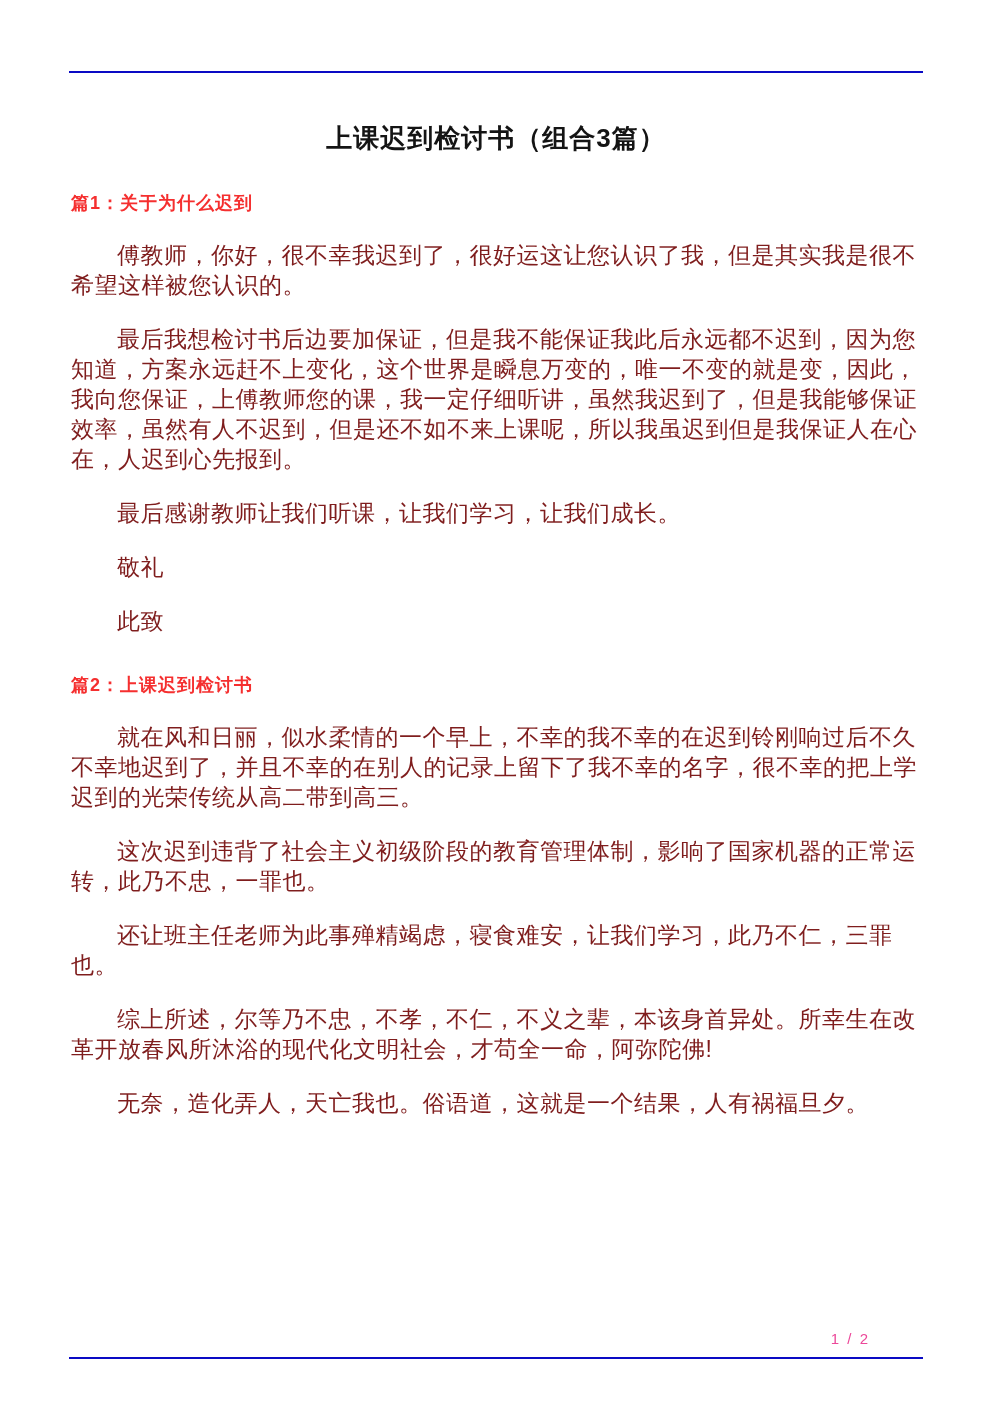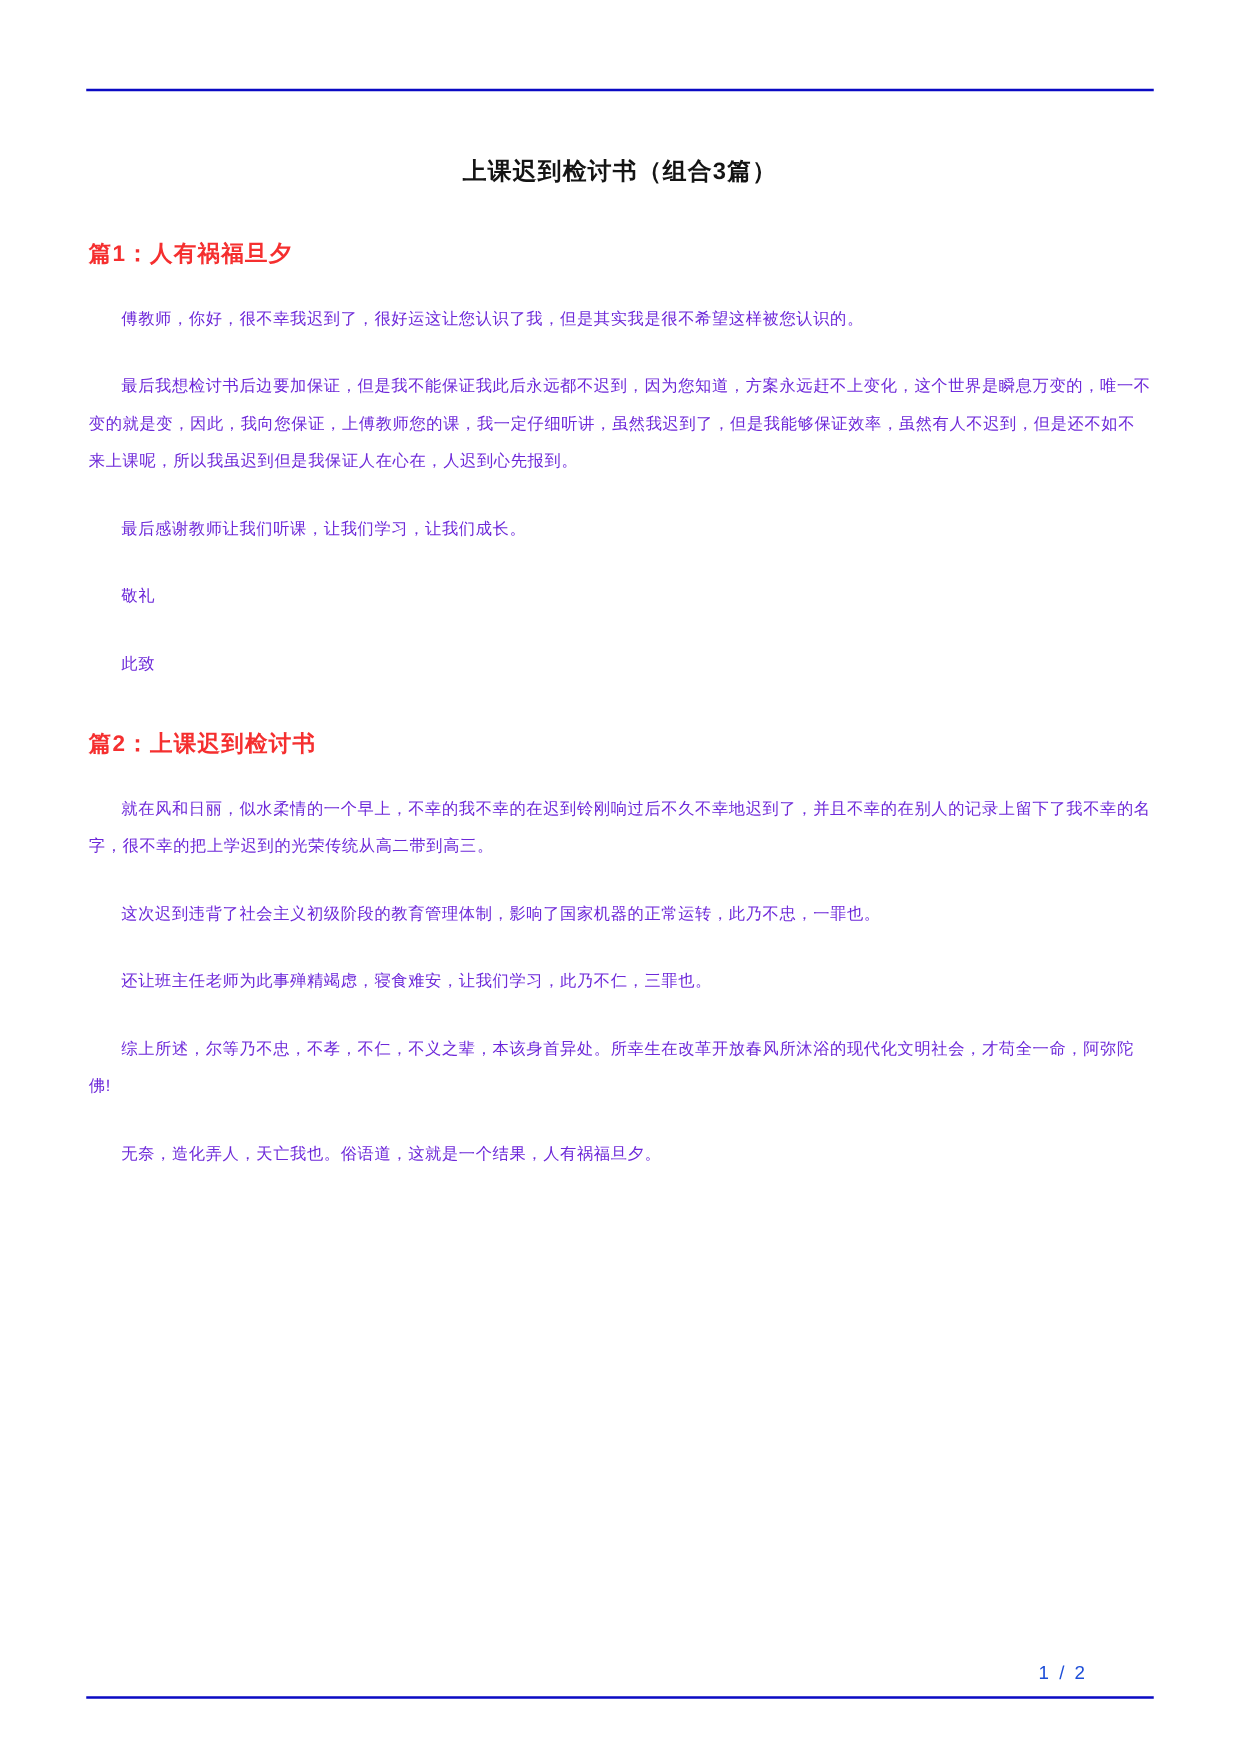"上课迟到检讨书（组合3篇）" .doc-title { font-size: 19px -> 26px }
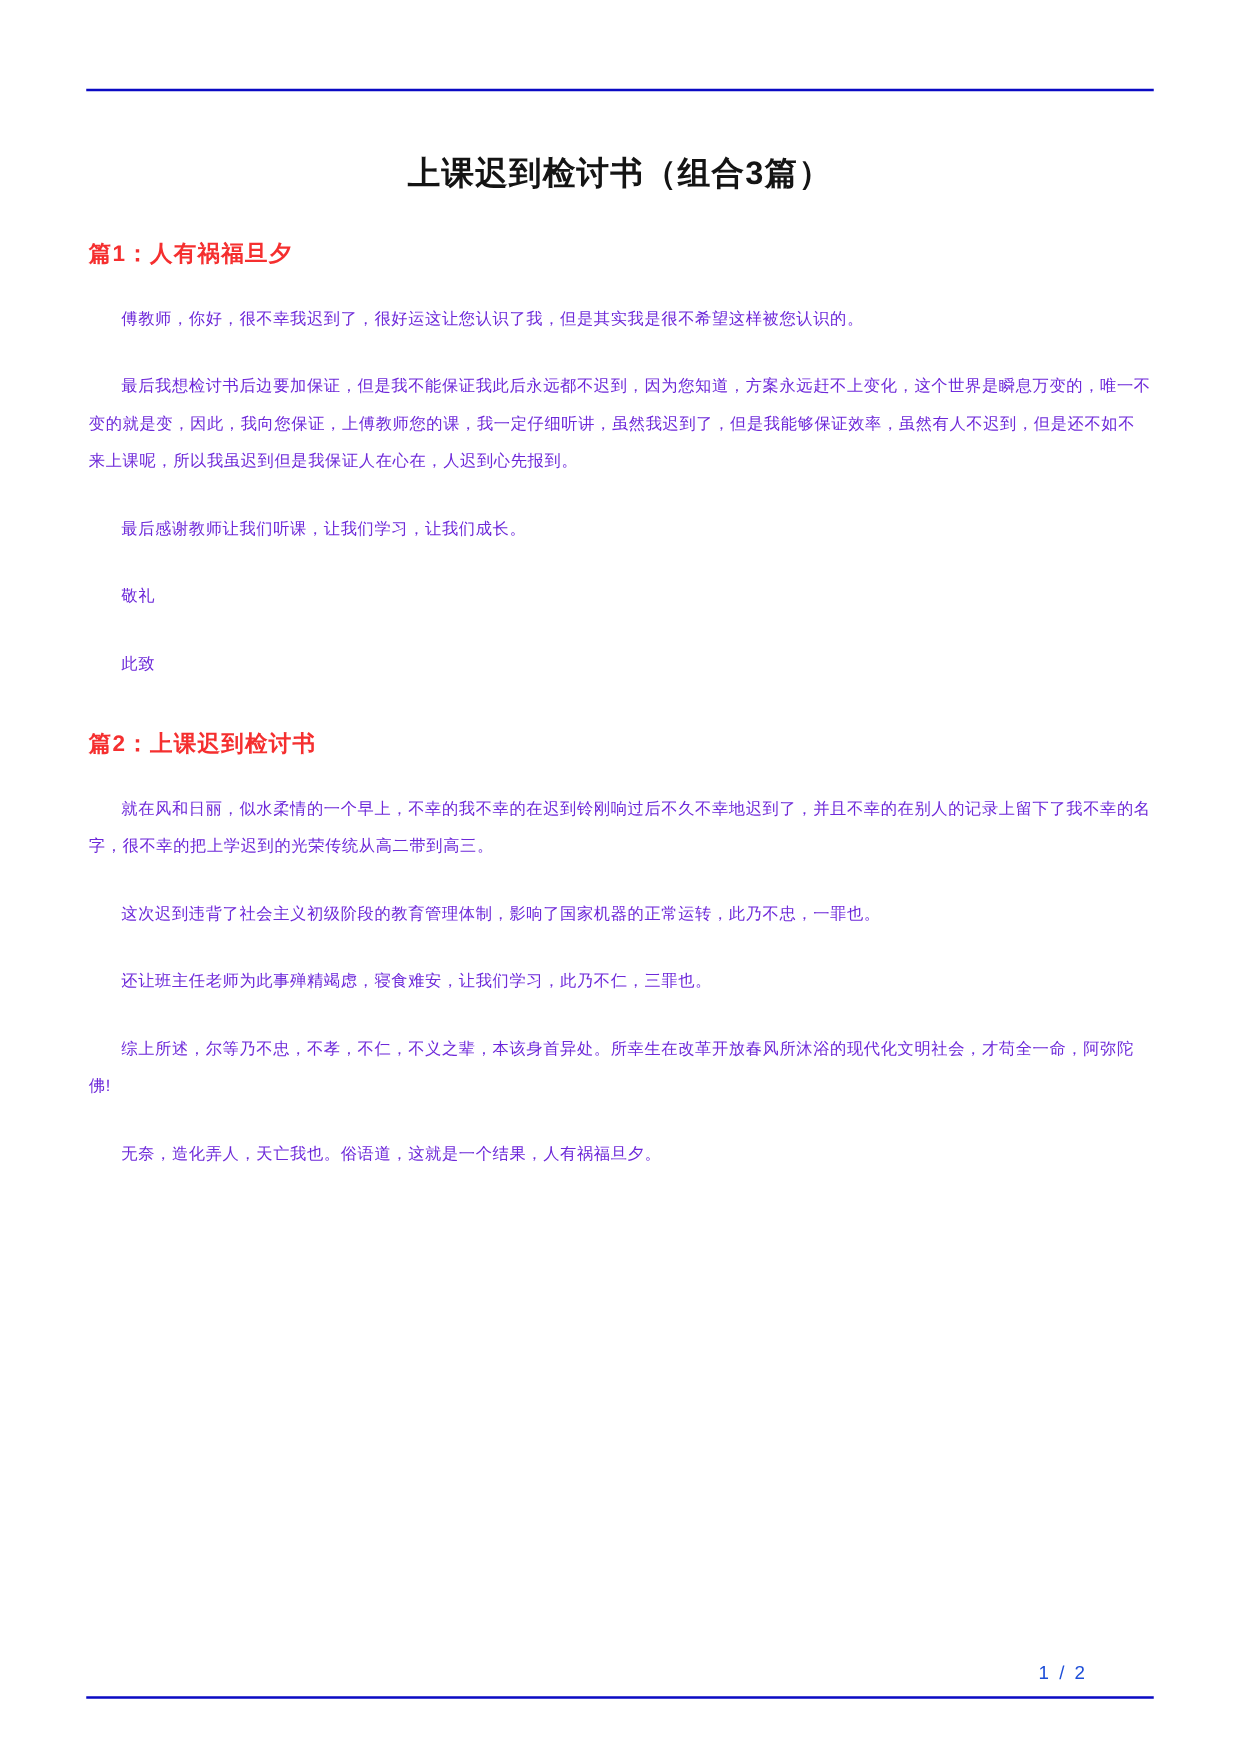"篇1：人有祸福旦夕" h2.section-heading { text: 人有祸福旦夕 -> 关于为什么迟到 }
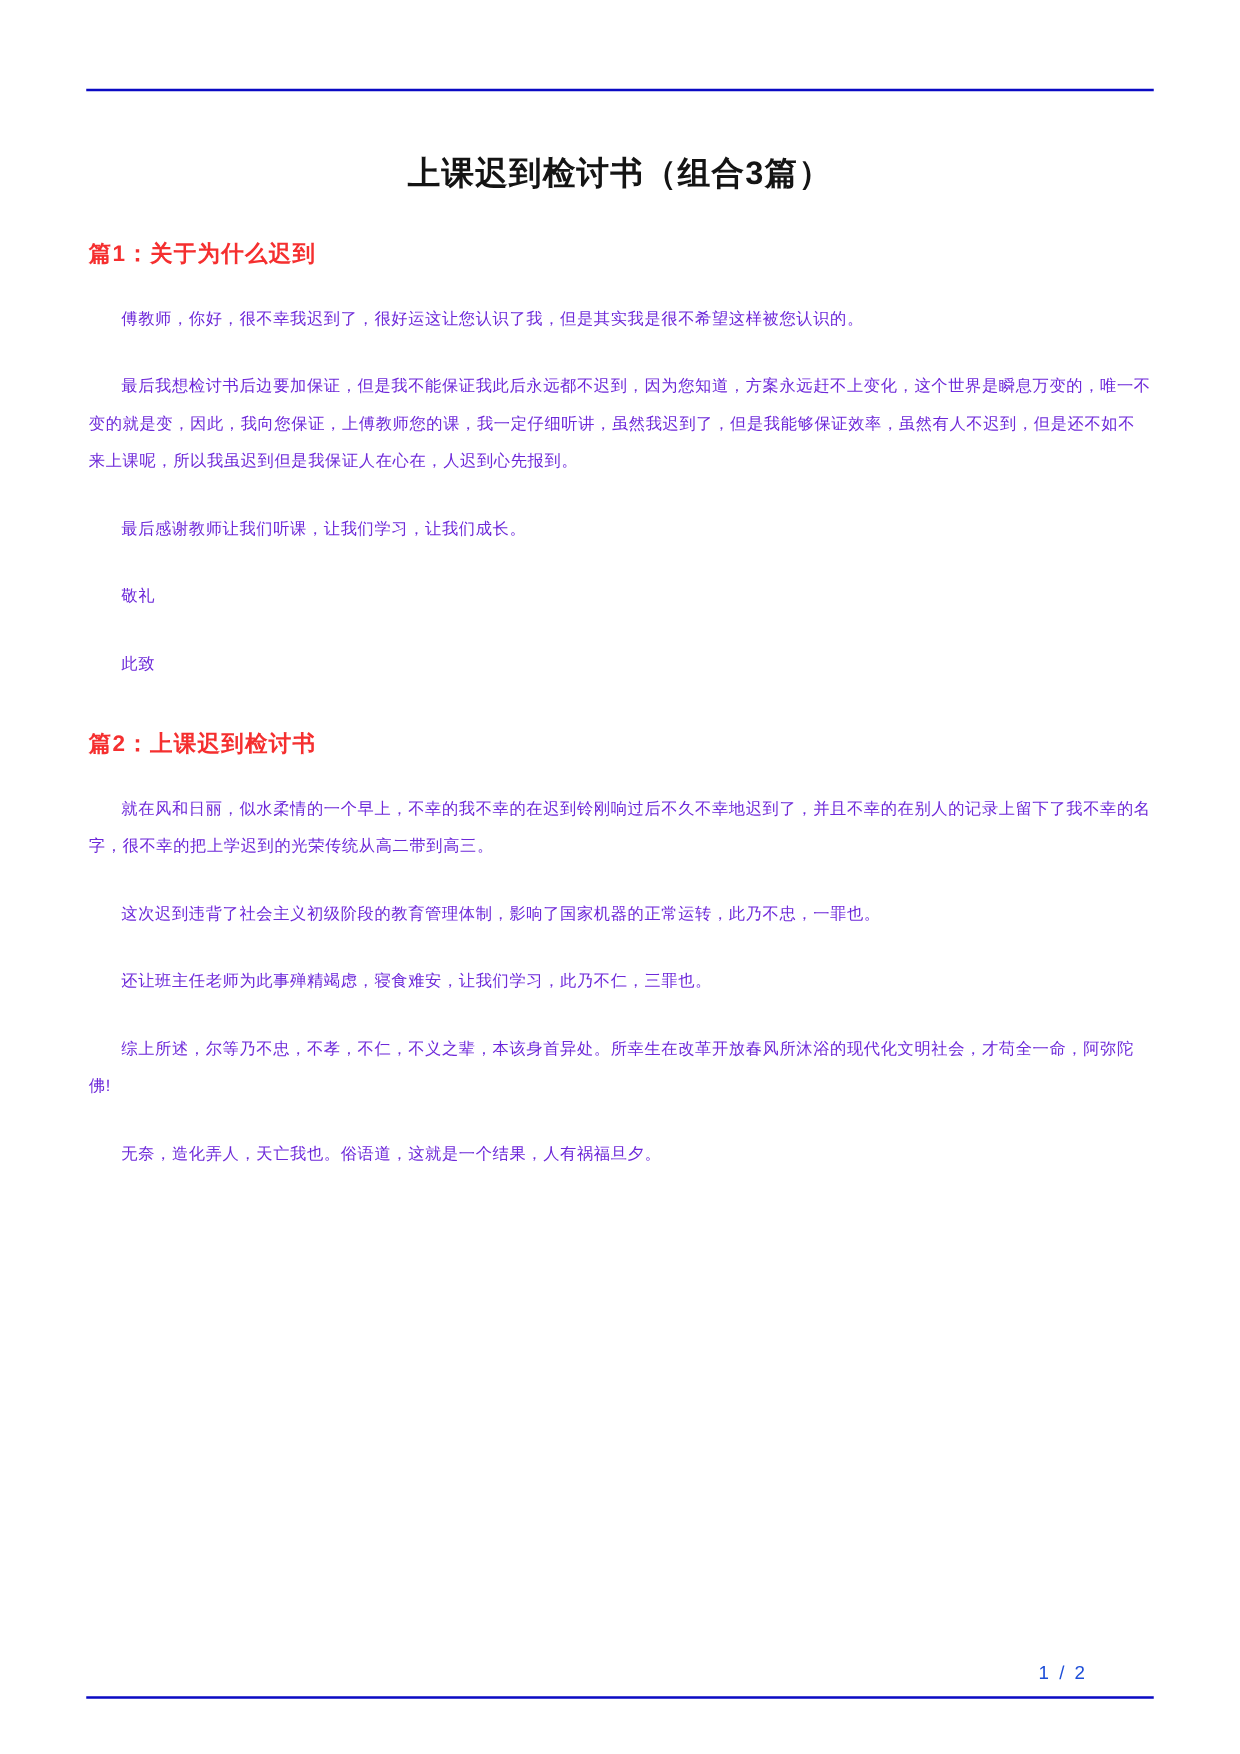"傅教师，你好，很不幸我迟到了，很好运这让您认识了我，但是其实我是很不希望这样被您" .para { color: #6d28d9 -> #7f1d1d; font-size: 13px -> 23px }
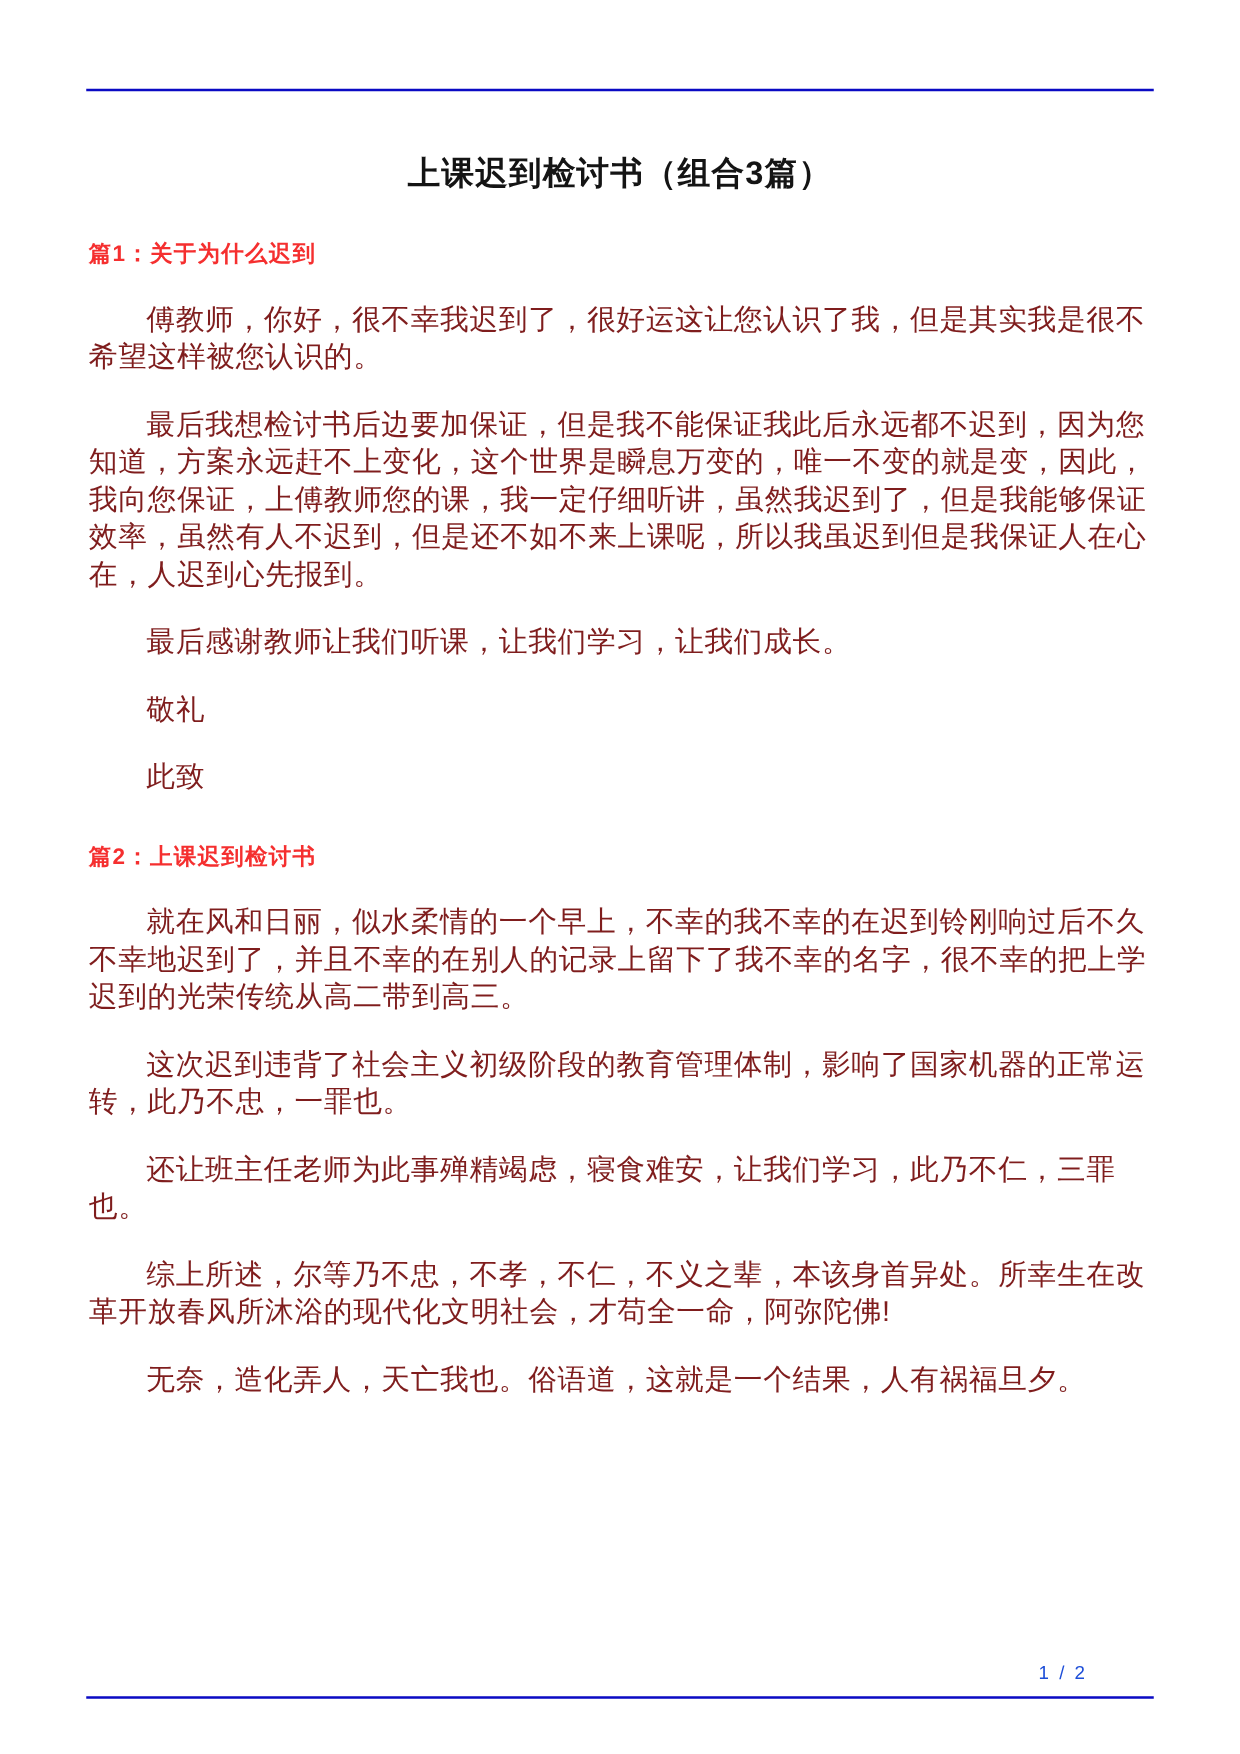"1 / 2" .page-number { color: #1d4ed8 -> #ec4899 }
